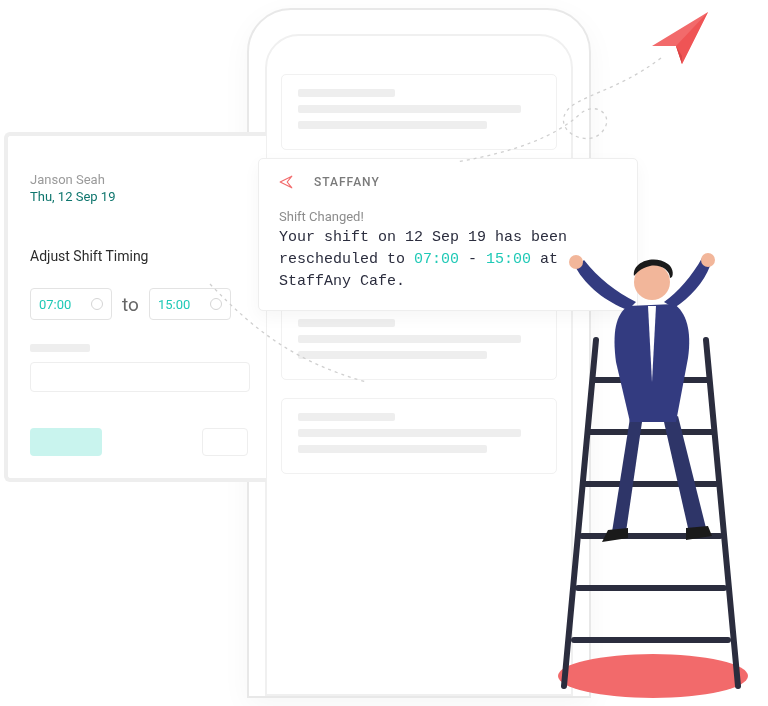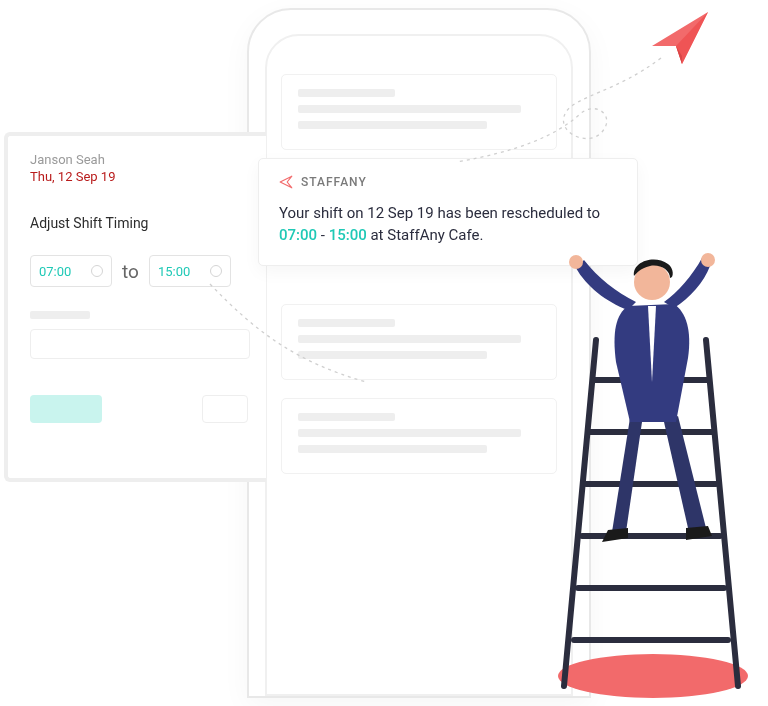"Janson Seah" .panel { padding: 16px 0 0 22px -> 36px 0 0 22px }
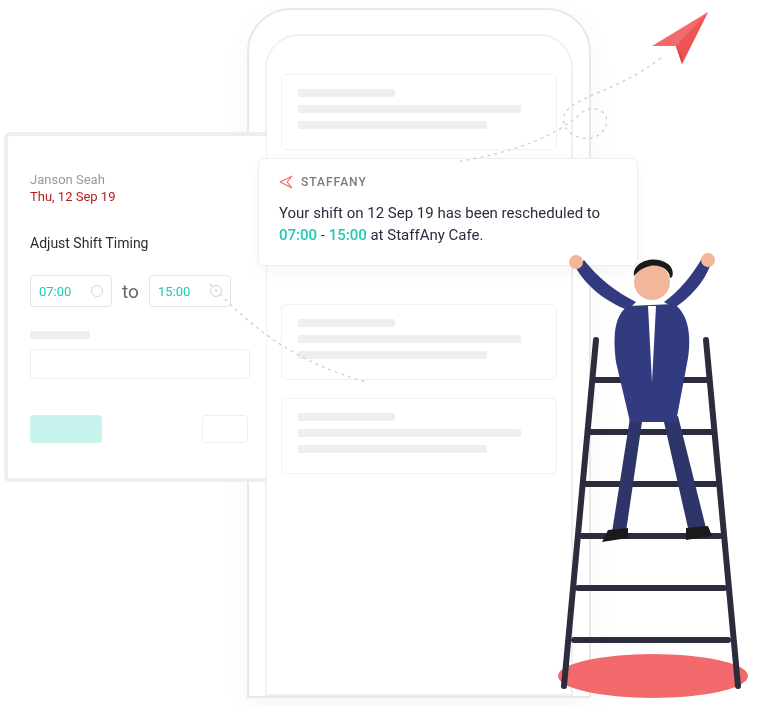"STAFFANY" .notif-header { gap: 8px -> 21px; margin-bottom: 14px -> 20px }
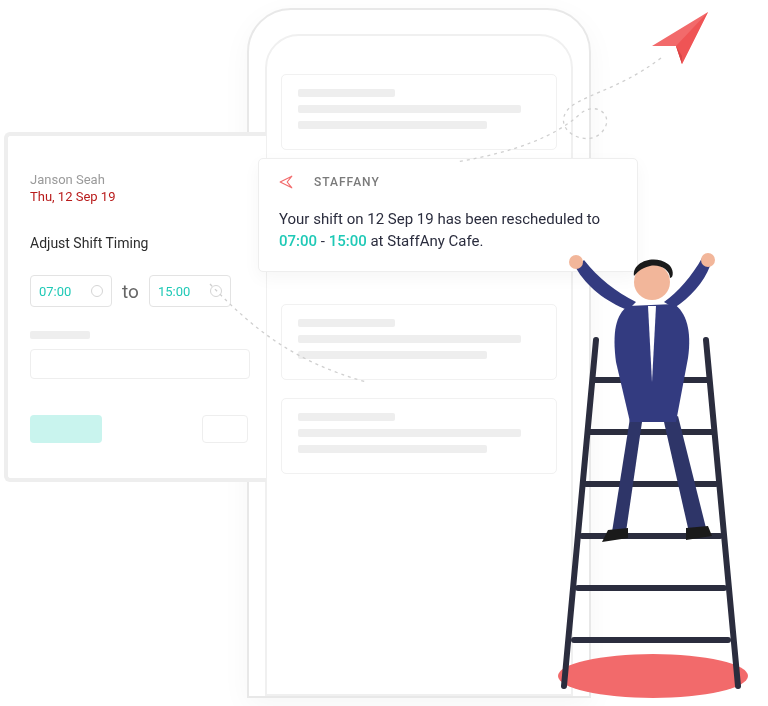"Thu, 12 Sep 19" .panel .user-date { color: #b91c1c -> #0f766e; margin-bottom: 31px -> 44px }
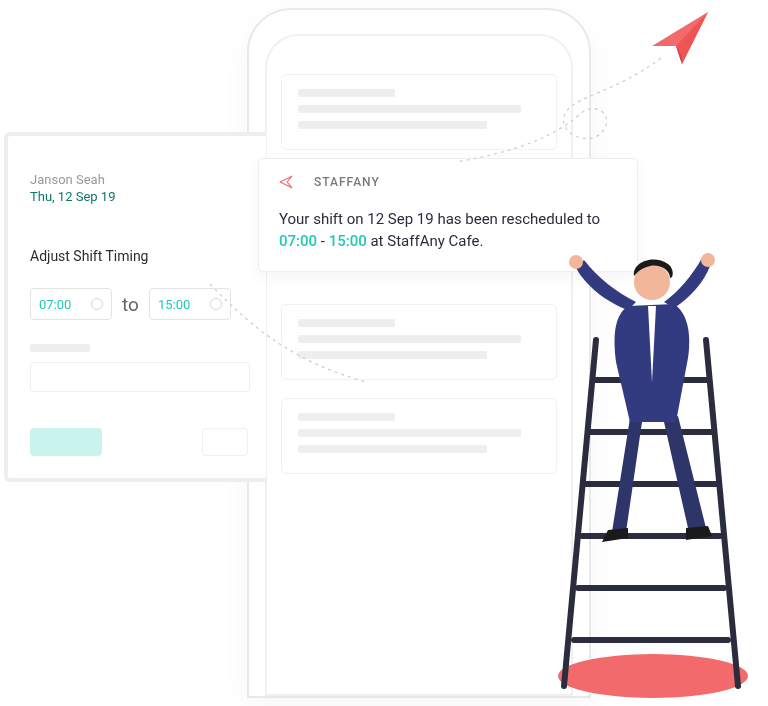"Shift Changed!" div.notif-title { html: none -> <div>Shift Changed!</div> }
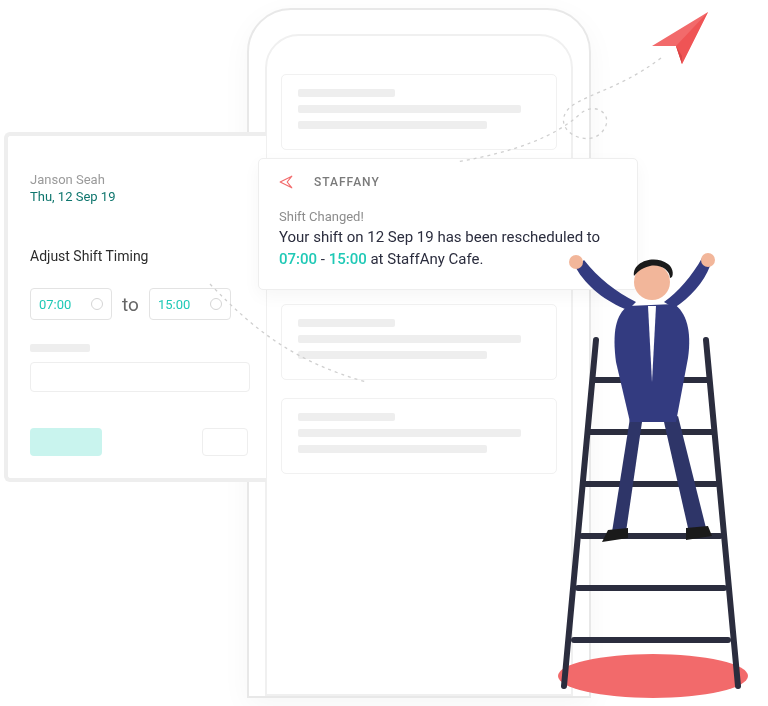"Your shift on 12 Sep" .notif-body { font-family: none -> Liberation Mono, monospace }
